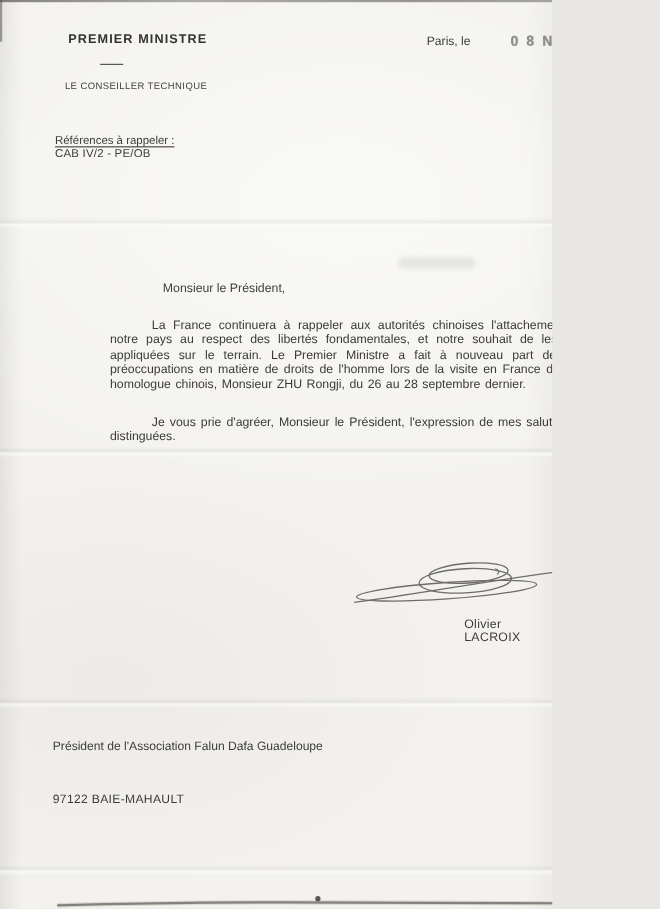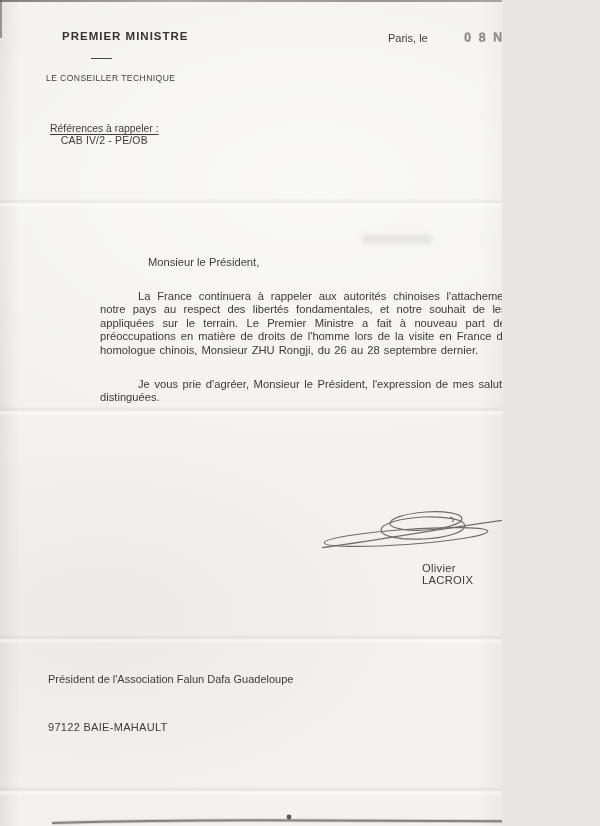"LE CONSEILLER TECHNIQUE" .office { left: 46px -> 59px }
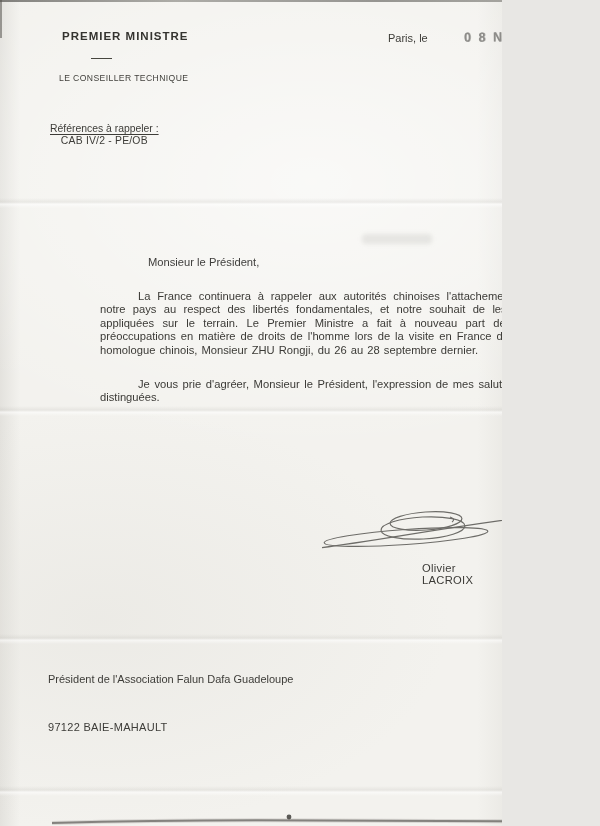"Références à rappeler :" .refs { text-align: center -> none }
